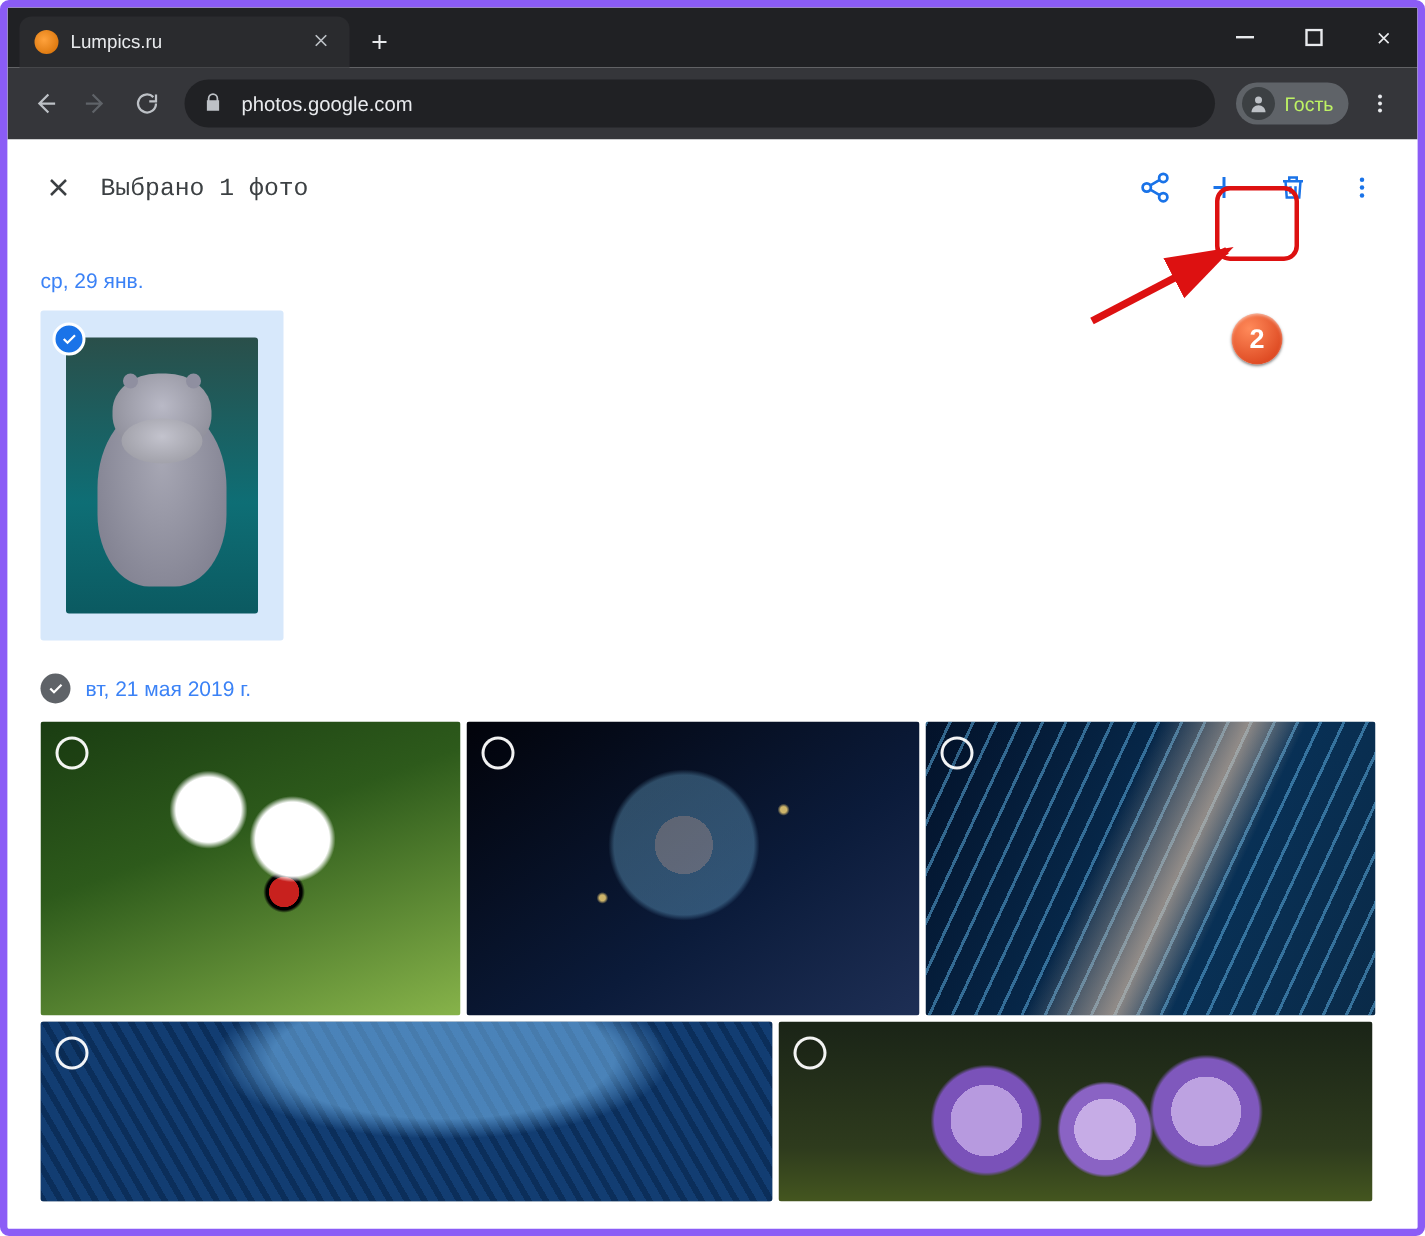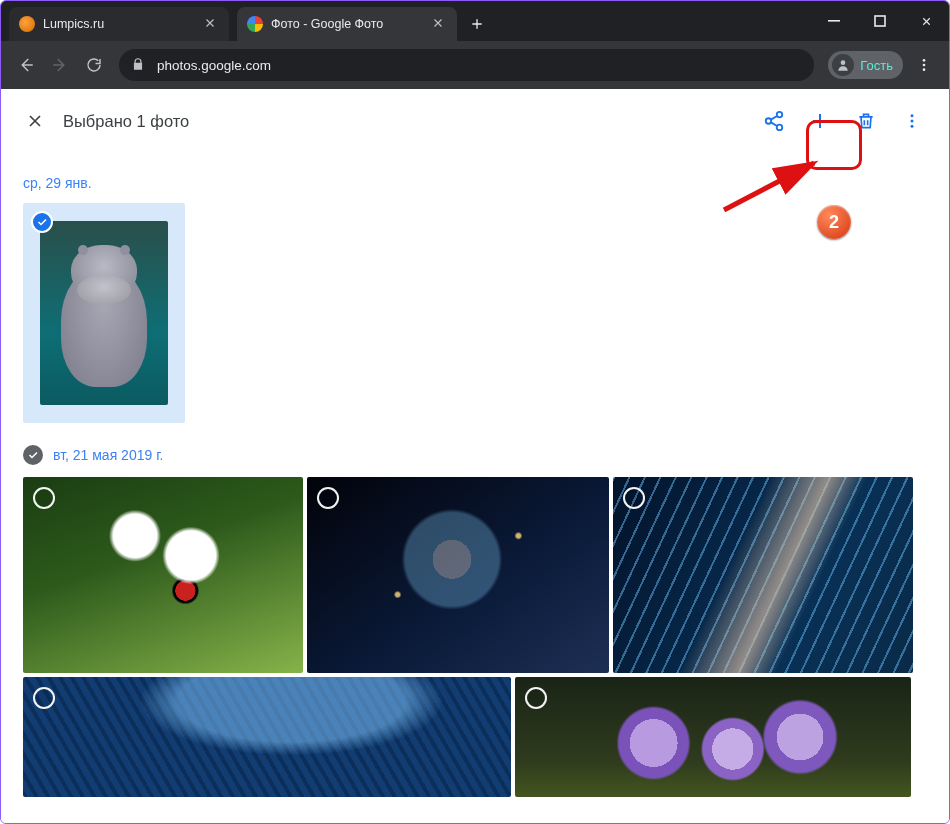"Lumpics.ru" .frame { border: 1px solid #8b5cf6 -> 5px solid #8b5cf6 }
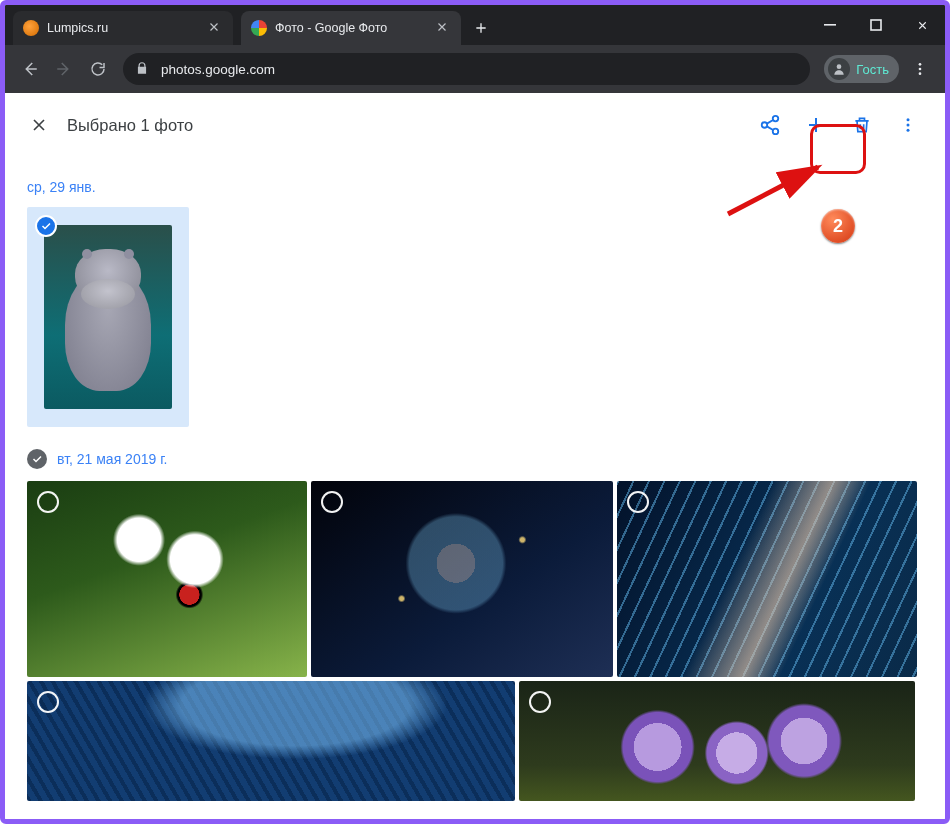"Фото - Google Фото" div.tab { html: <div> <div></div> <span>Фото - Google Фото</span> <span> <svg> <path></path> </svg> </span> </div> -> none }
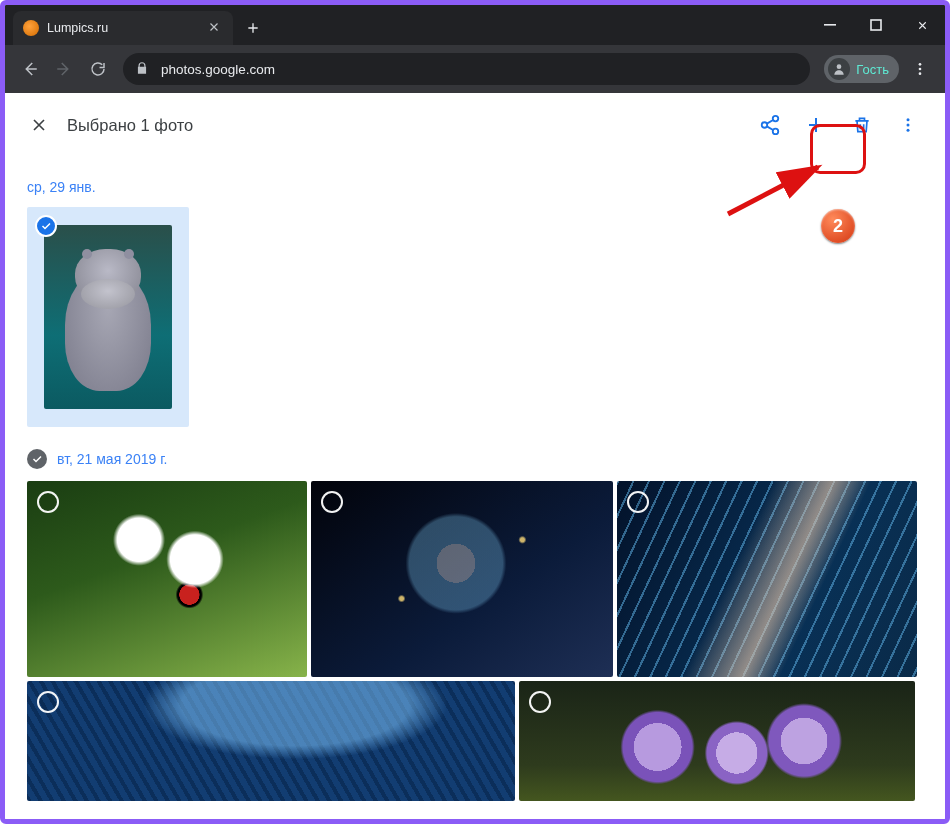"Гость" .profile-chip { color: #5eead4 -> #bef264 }
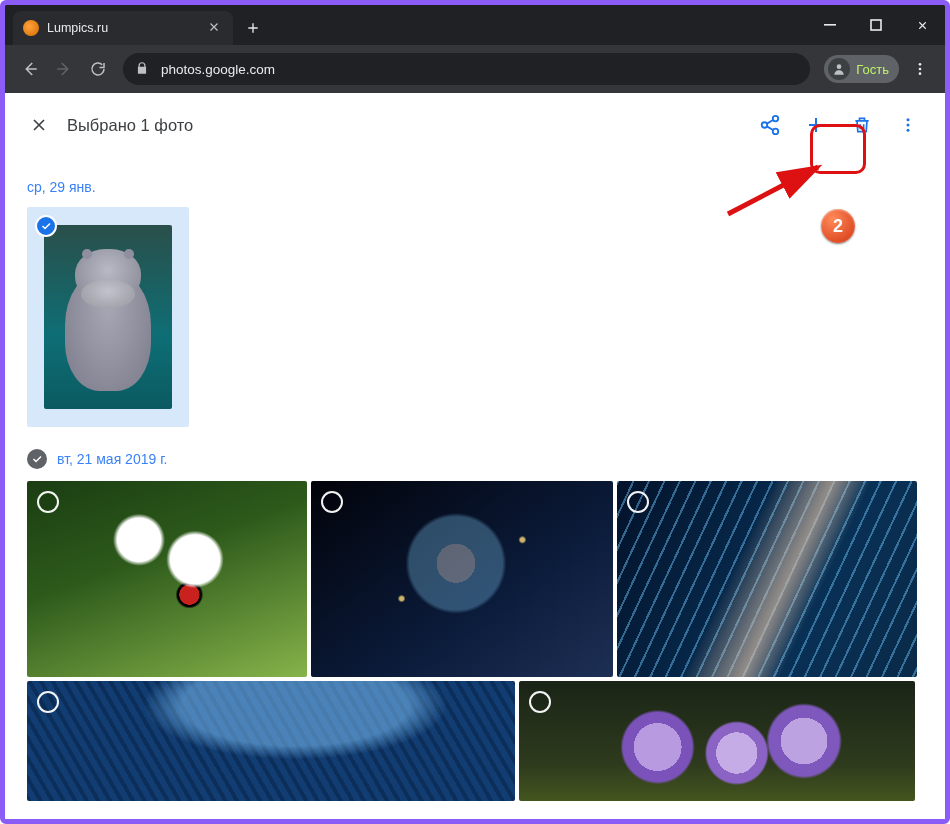"Выбрано 1 фото" .sel-header { font-family: none -> Liberation Mono, monospace }
